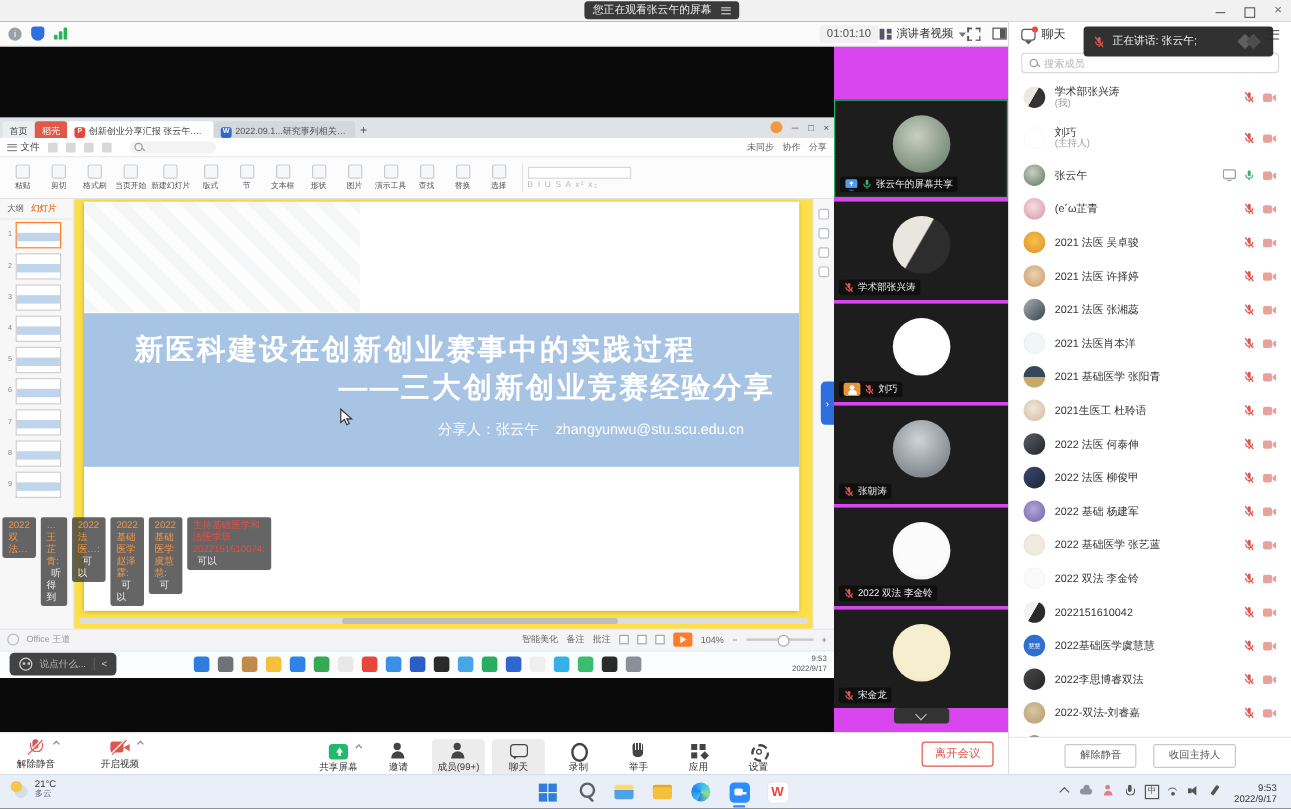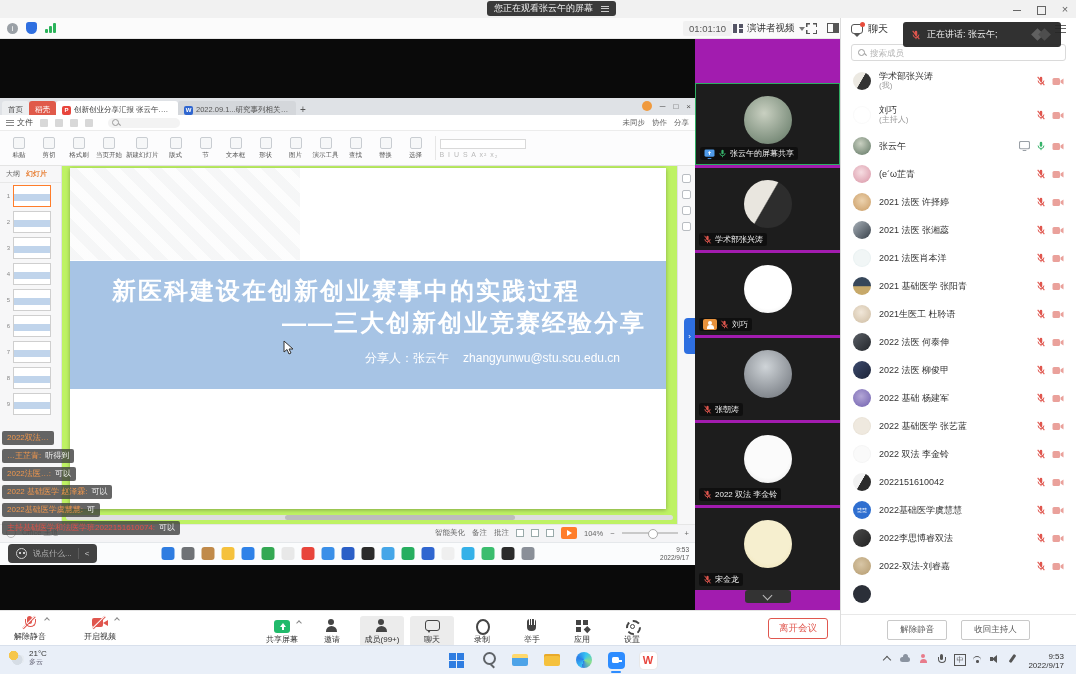"张云午的屏幕共享" #video-strip { background: #a21caf -> #d946ef }
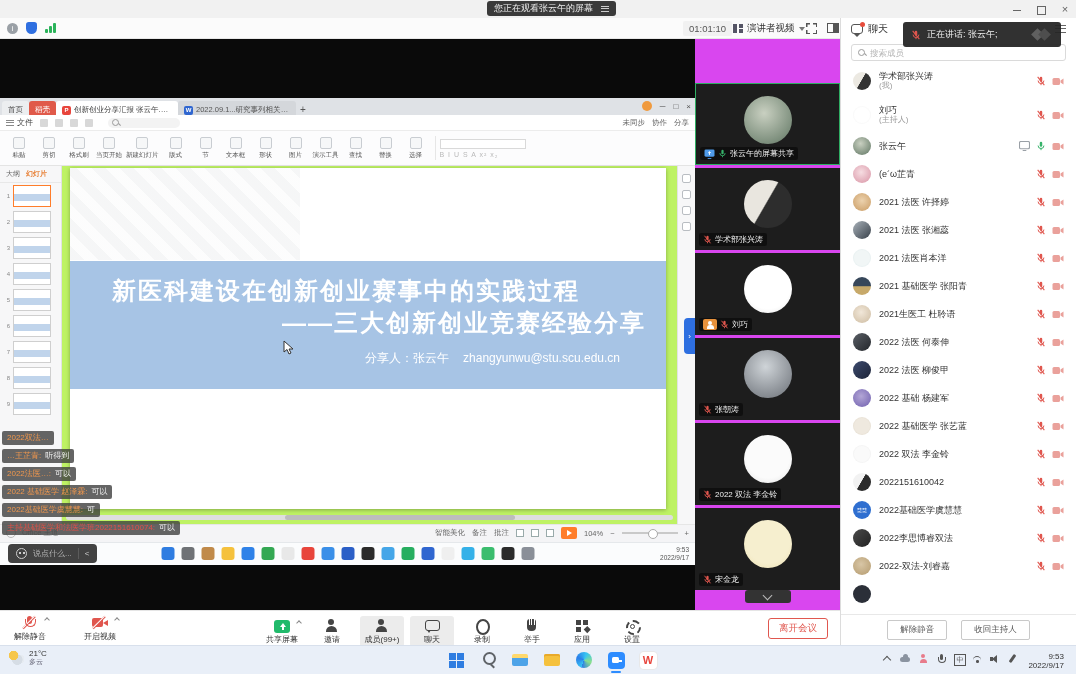"2021 法医 吴卓骏" div.p-row { html: none -> <div> <span></span> <span> <span>2021 法医 吴卓骏</span> </span> <span> <svg> <rect></rect> <path></path> <path></path> <path></path> </svg> <svg> <rect></rect> <path></path> </svg> </span> </div> }
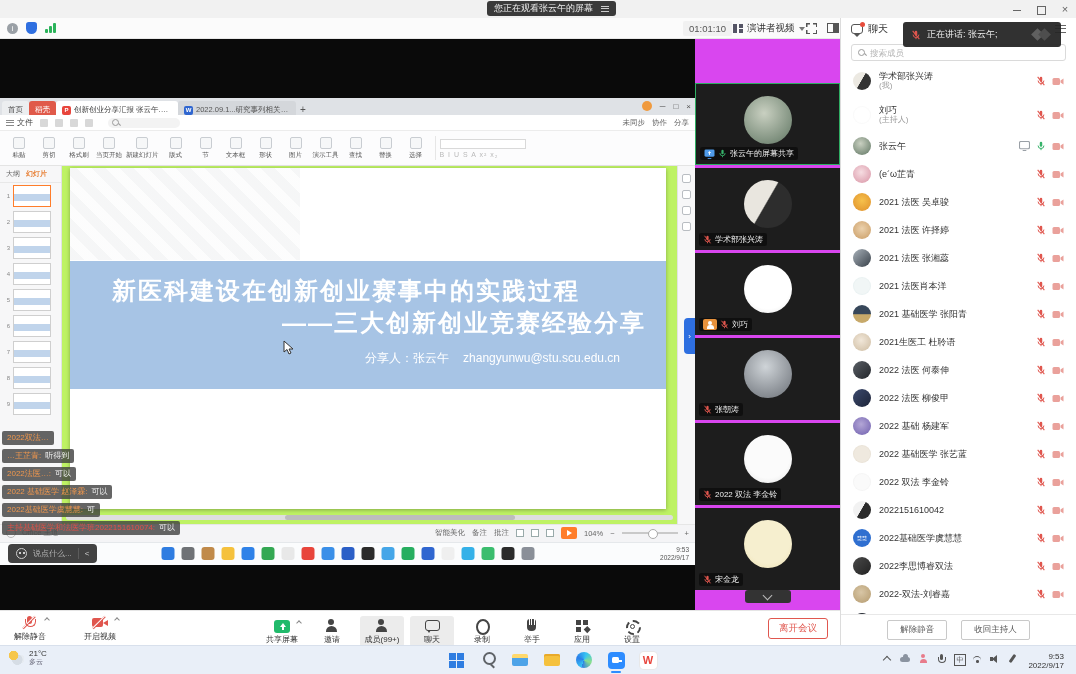"新医科建设在创新创业赛事中的实践过程" #canvas { background: #bef264 -> #fde047 }
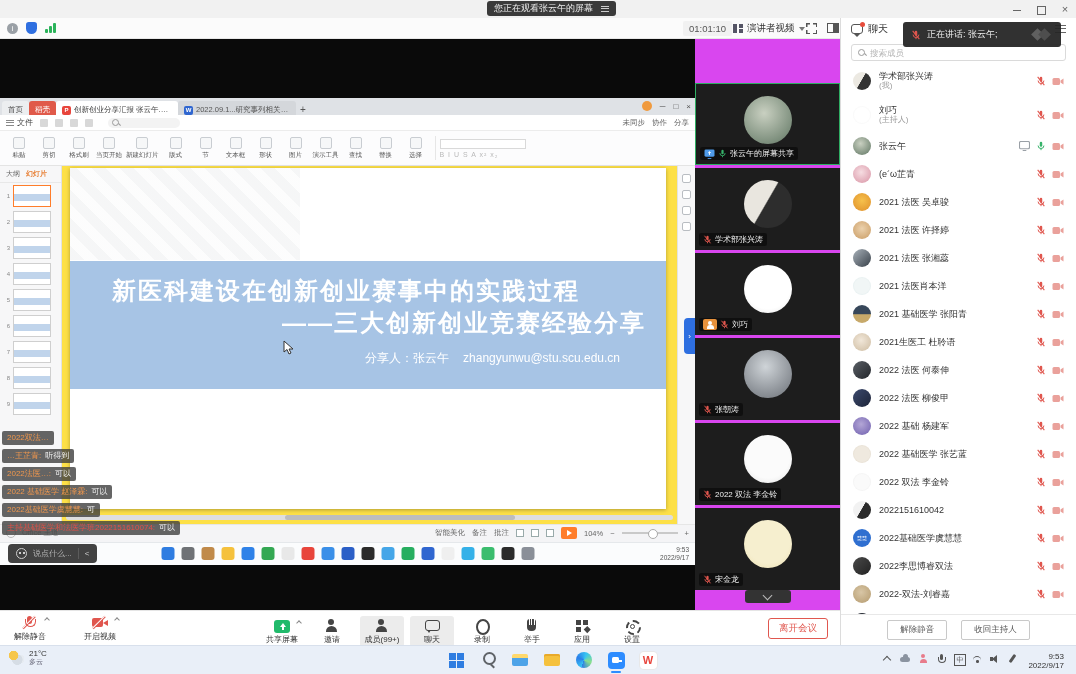"2022双法…" #chat-overlay { flex-direction: column -> row }
